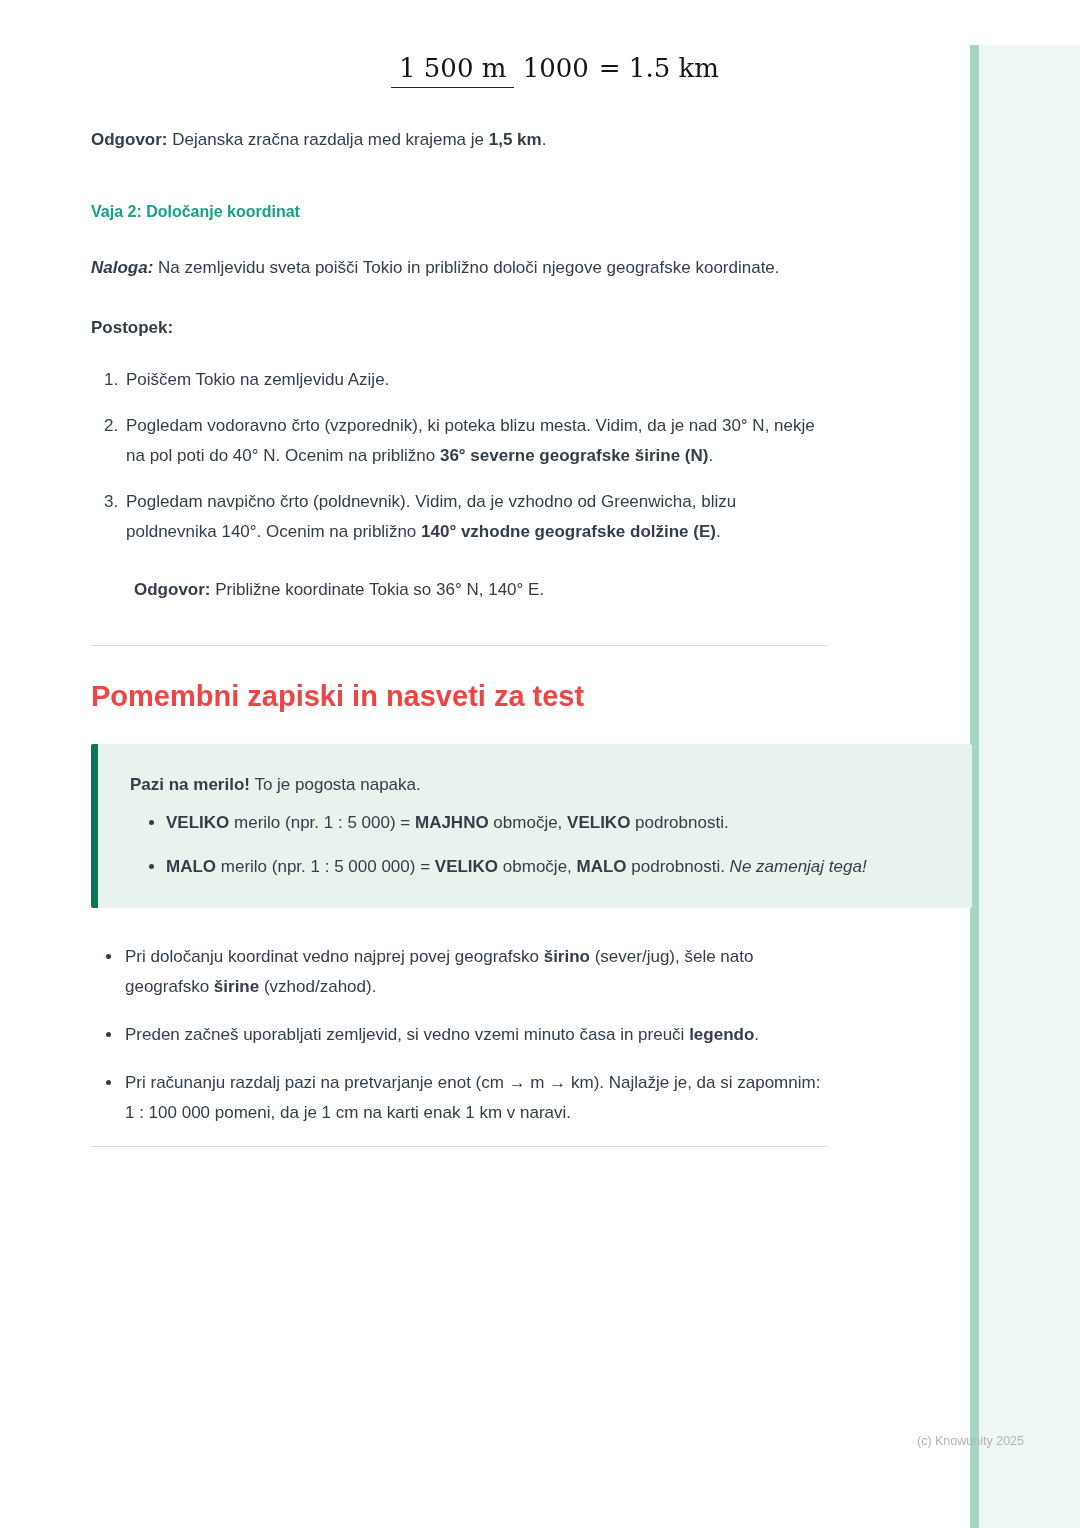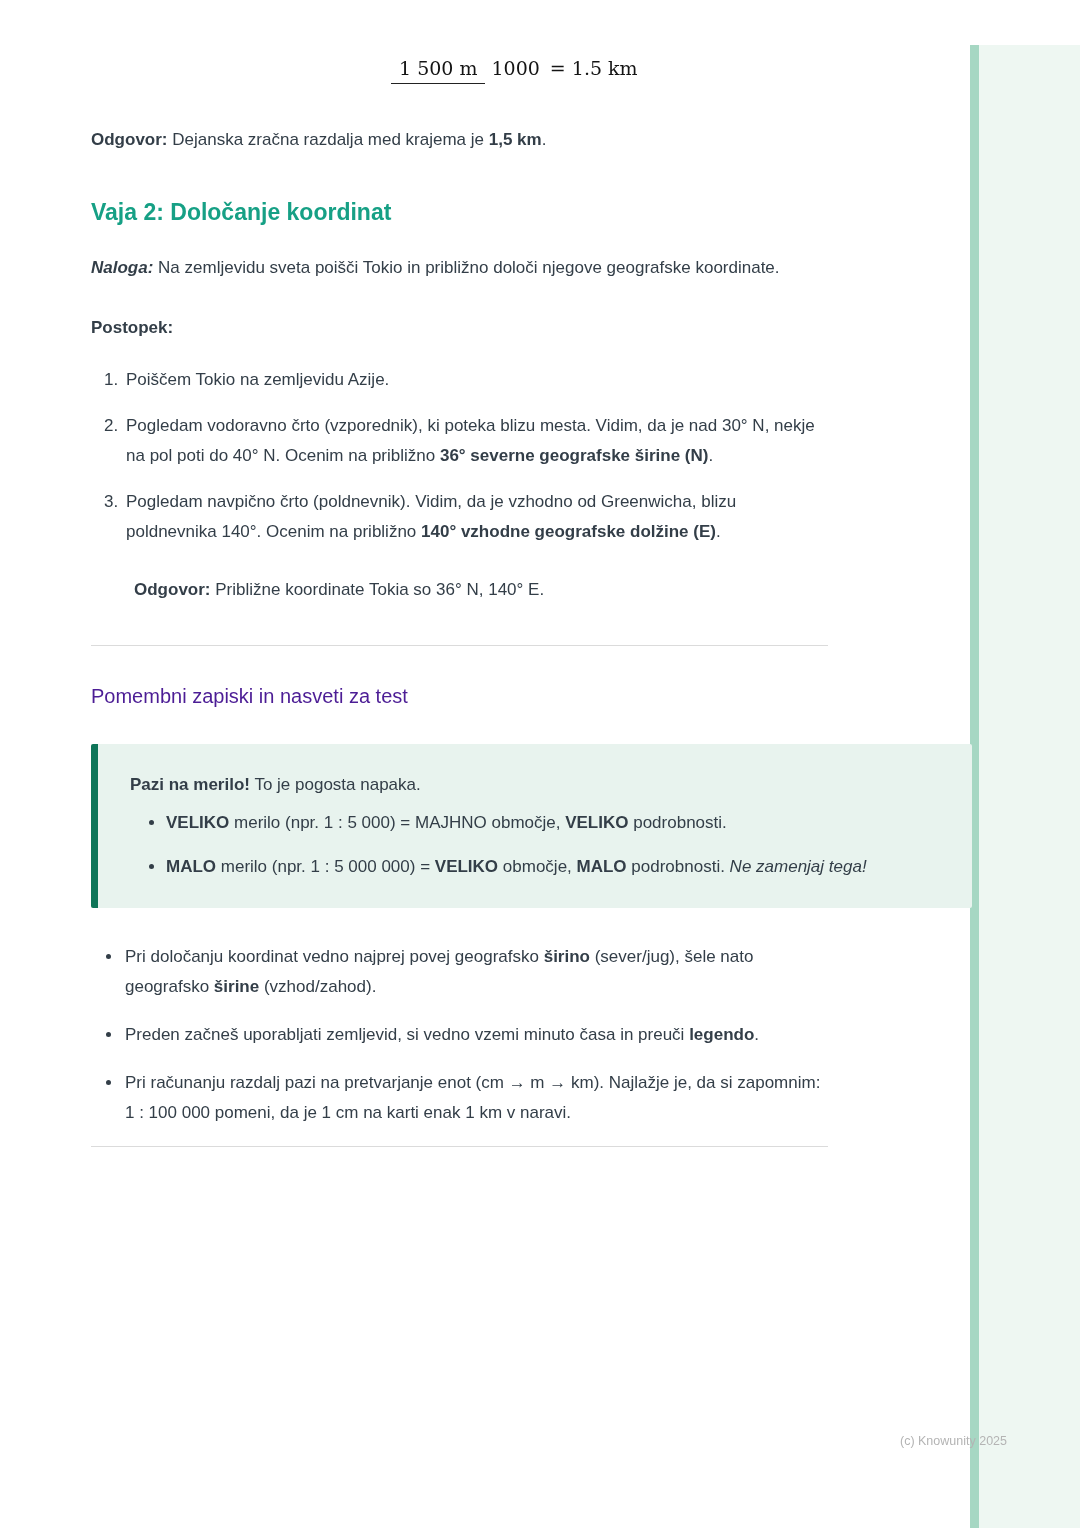"1 500 m 1000" .formula { font-size: 19px -> 26px }
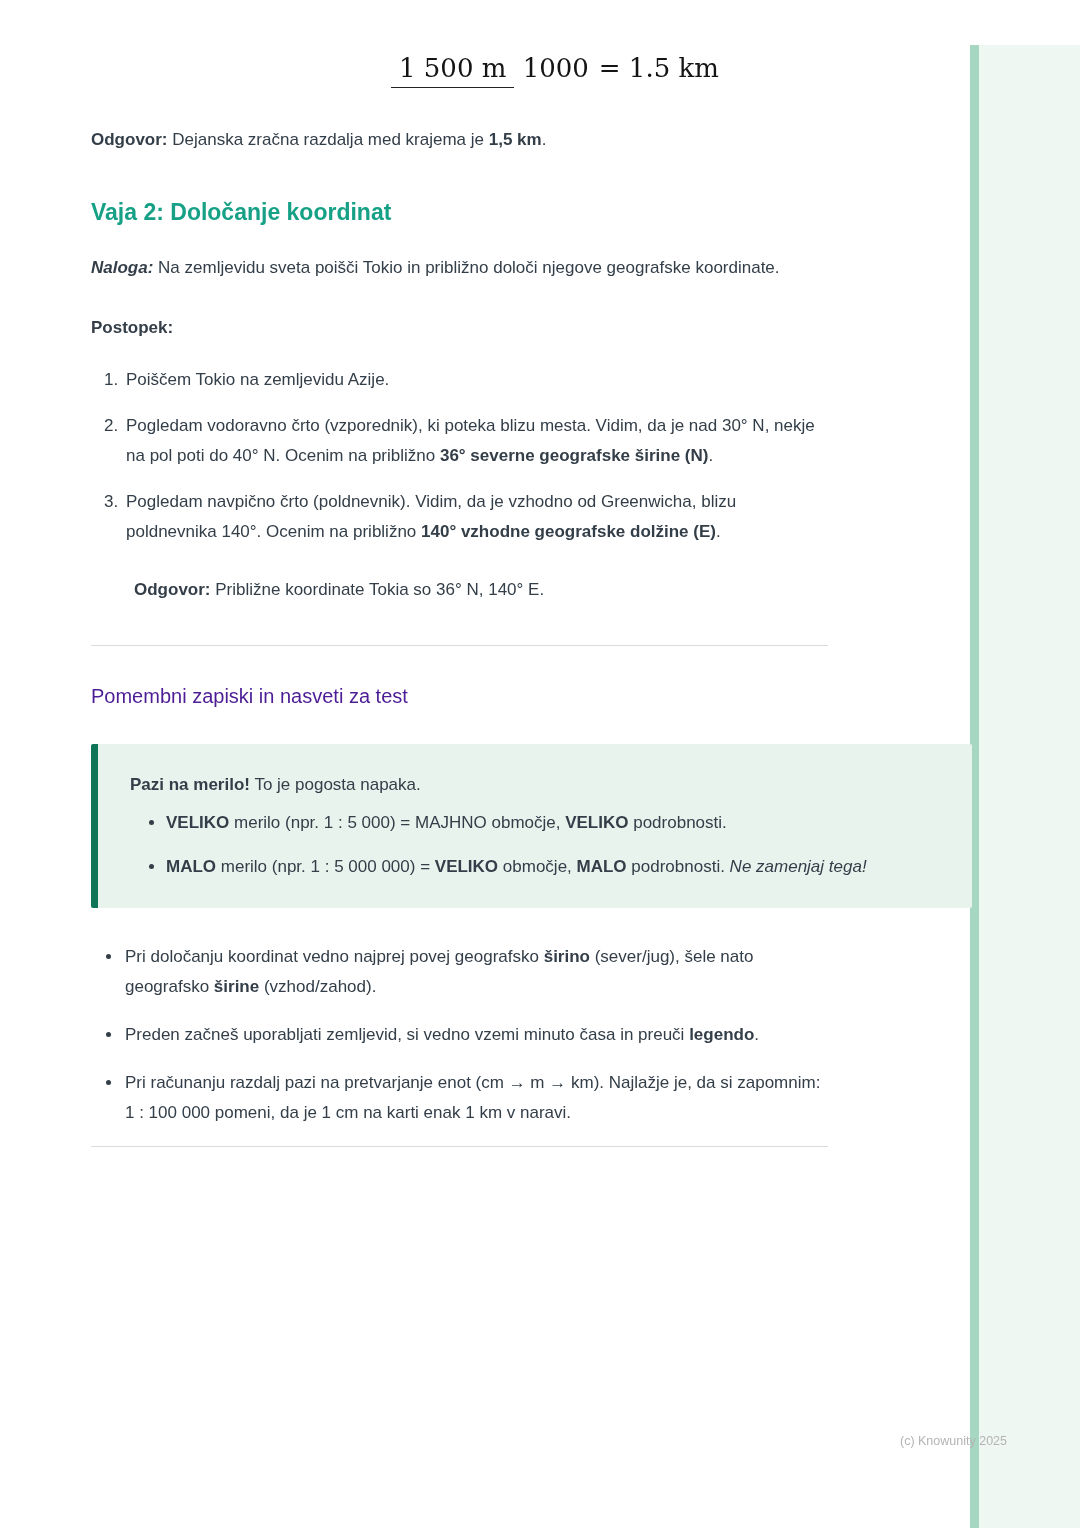"Vaja 2: Določanje koordinat" h2.sub { font-size: 23px -> 16px }
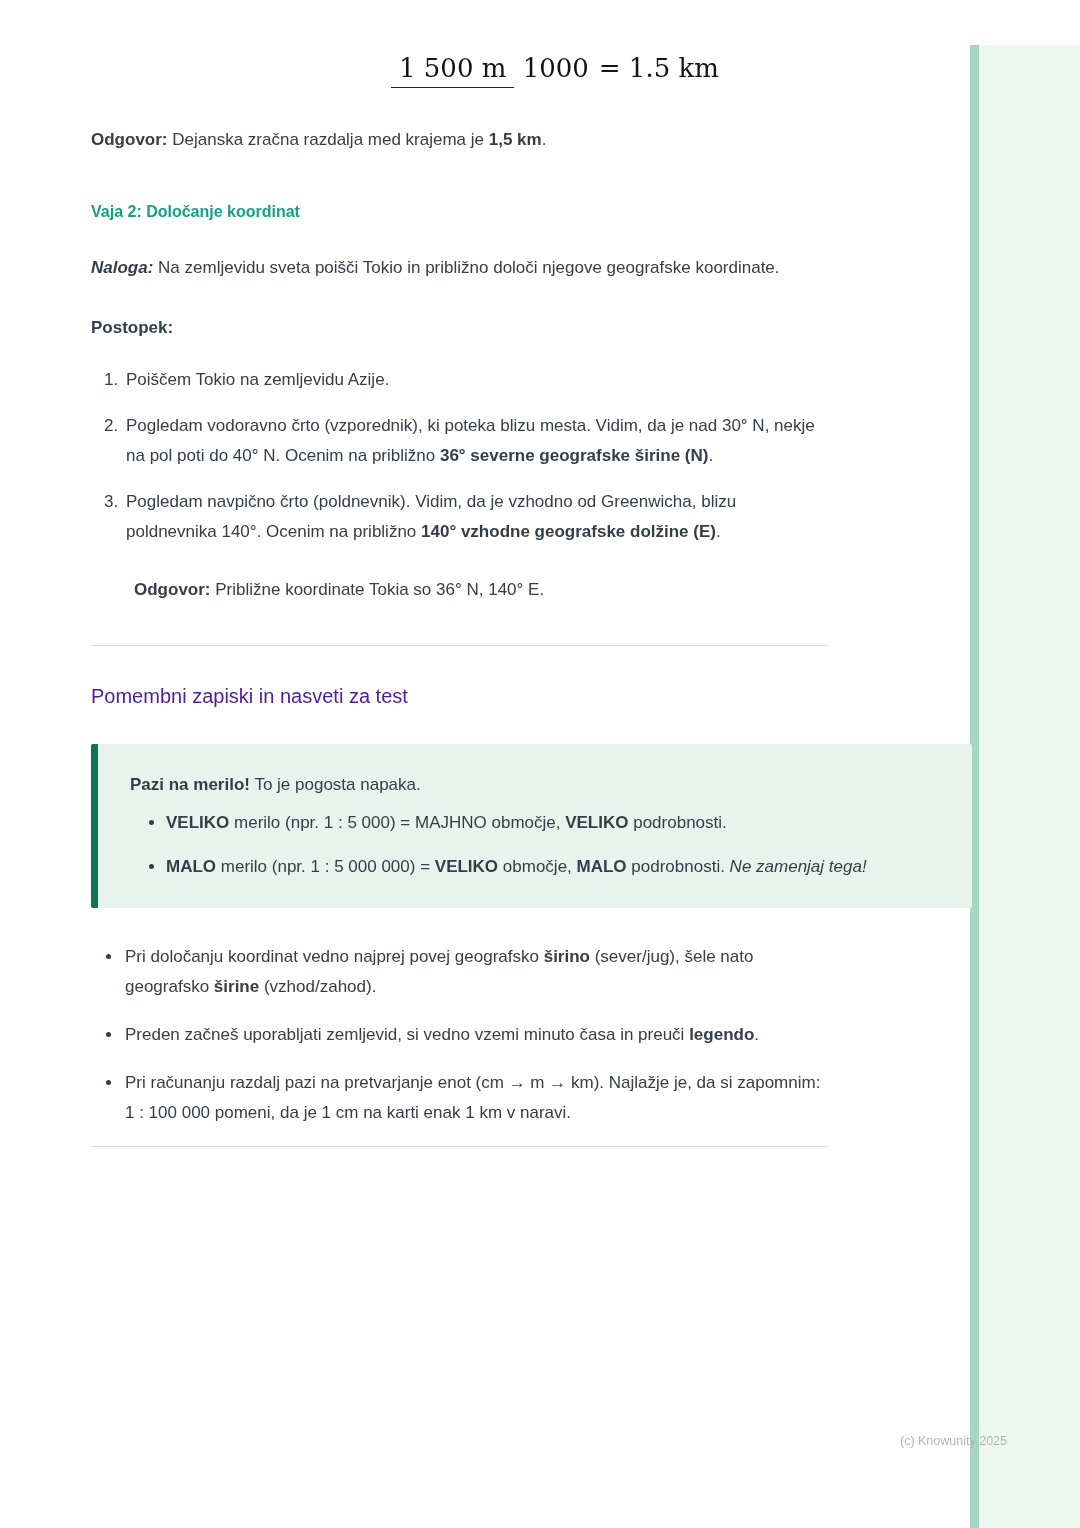"Pomembni zapiski in nasveti za" h1.main { color: #4c1d95 -> #ef4444; font-size: 20px -> 29px; font-weight: 400 -> 700 }
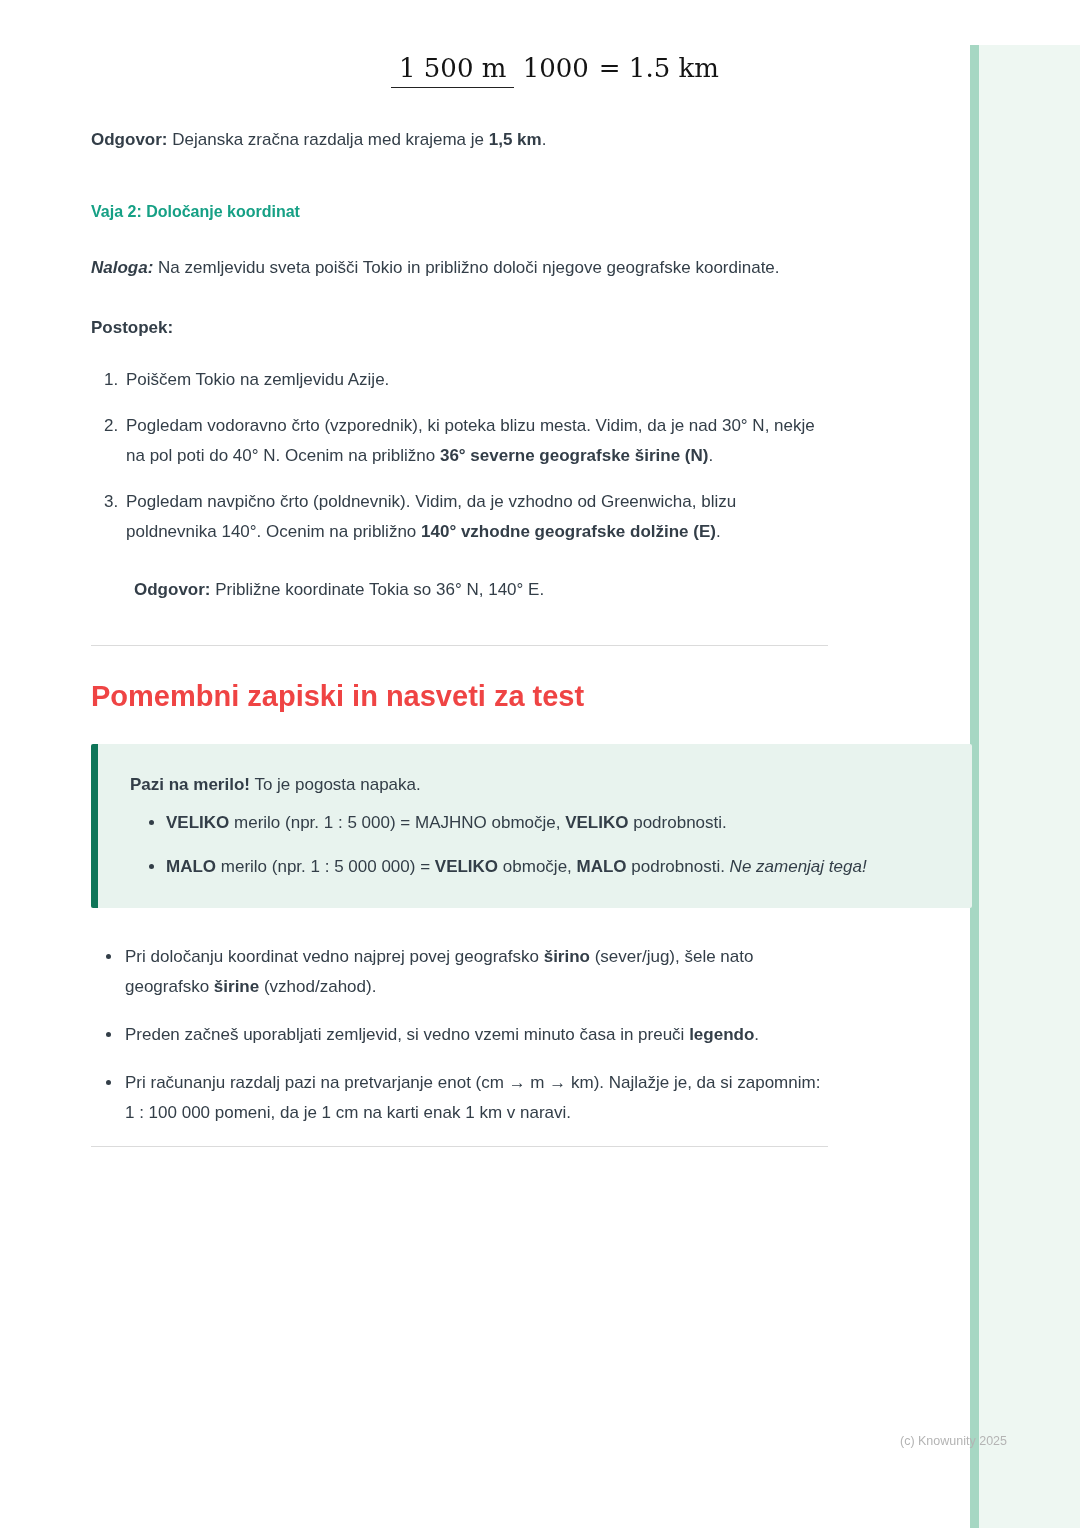"MAJHNO" span { font-weight: 400 -> 700 }
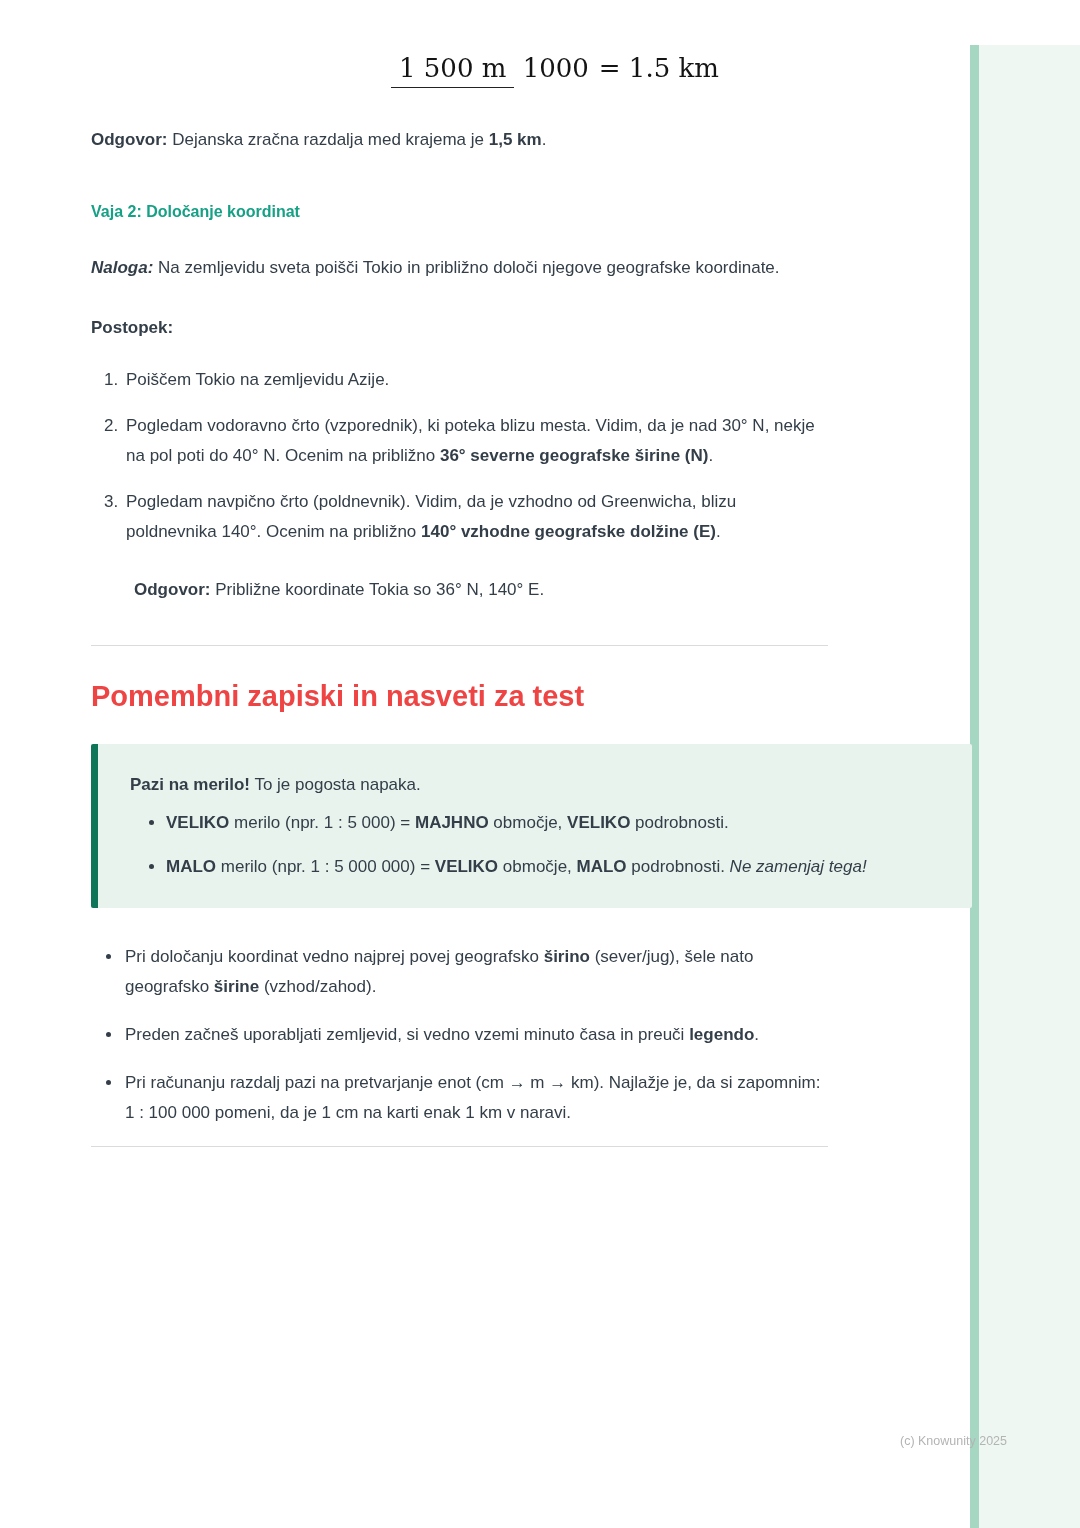"(c) Knowunity 2025" .watermark { right: 73px -> 56px }
